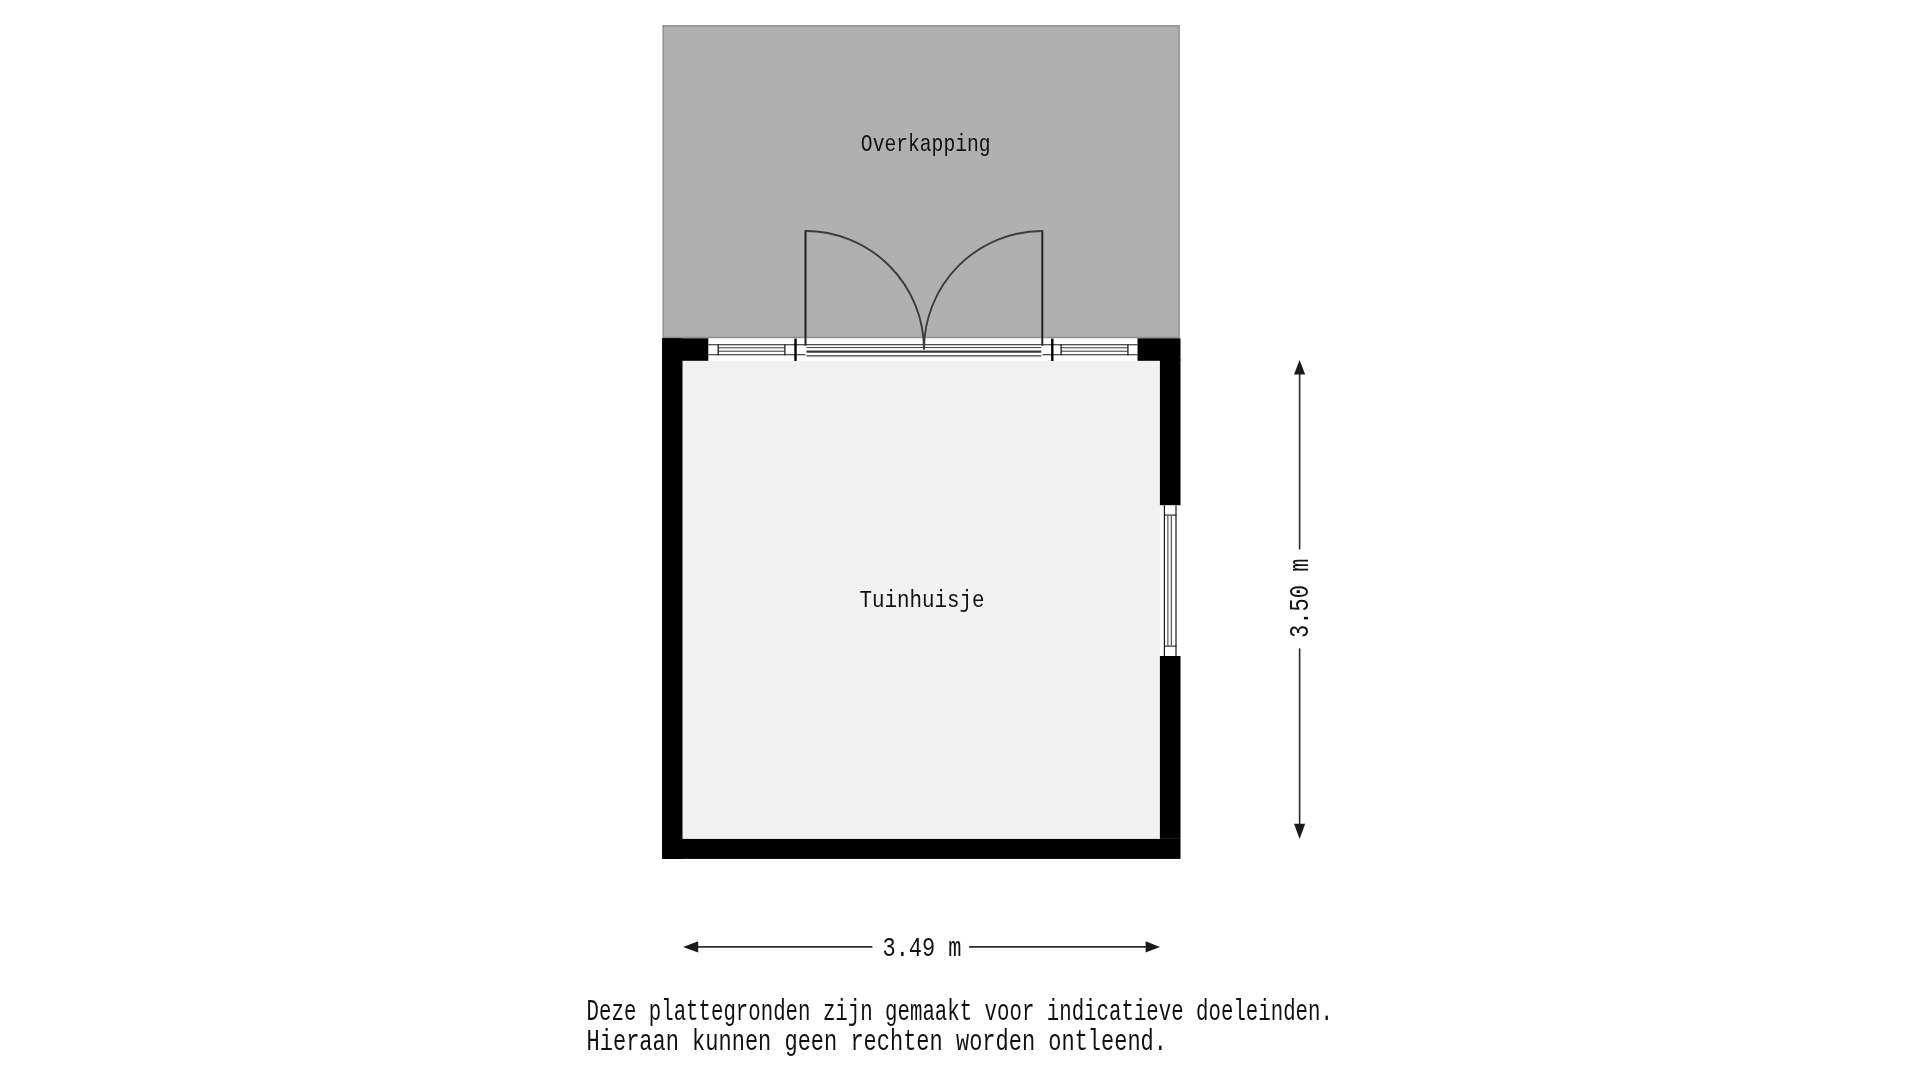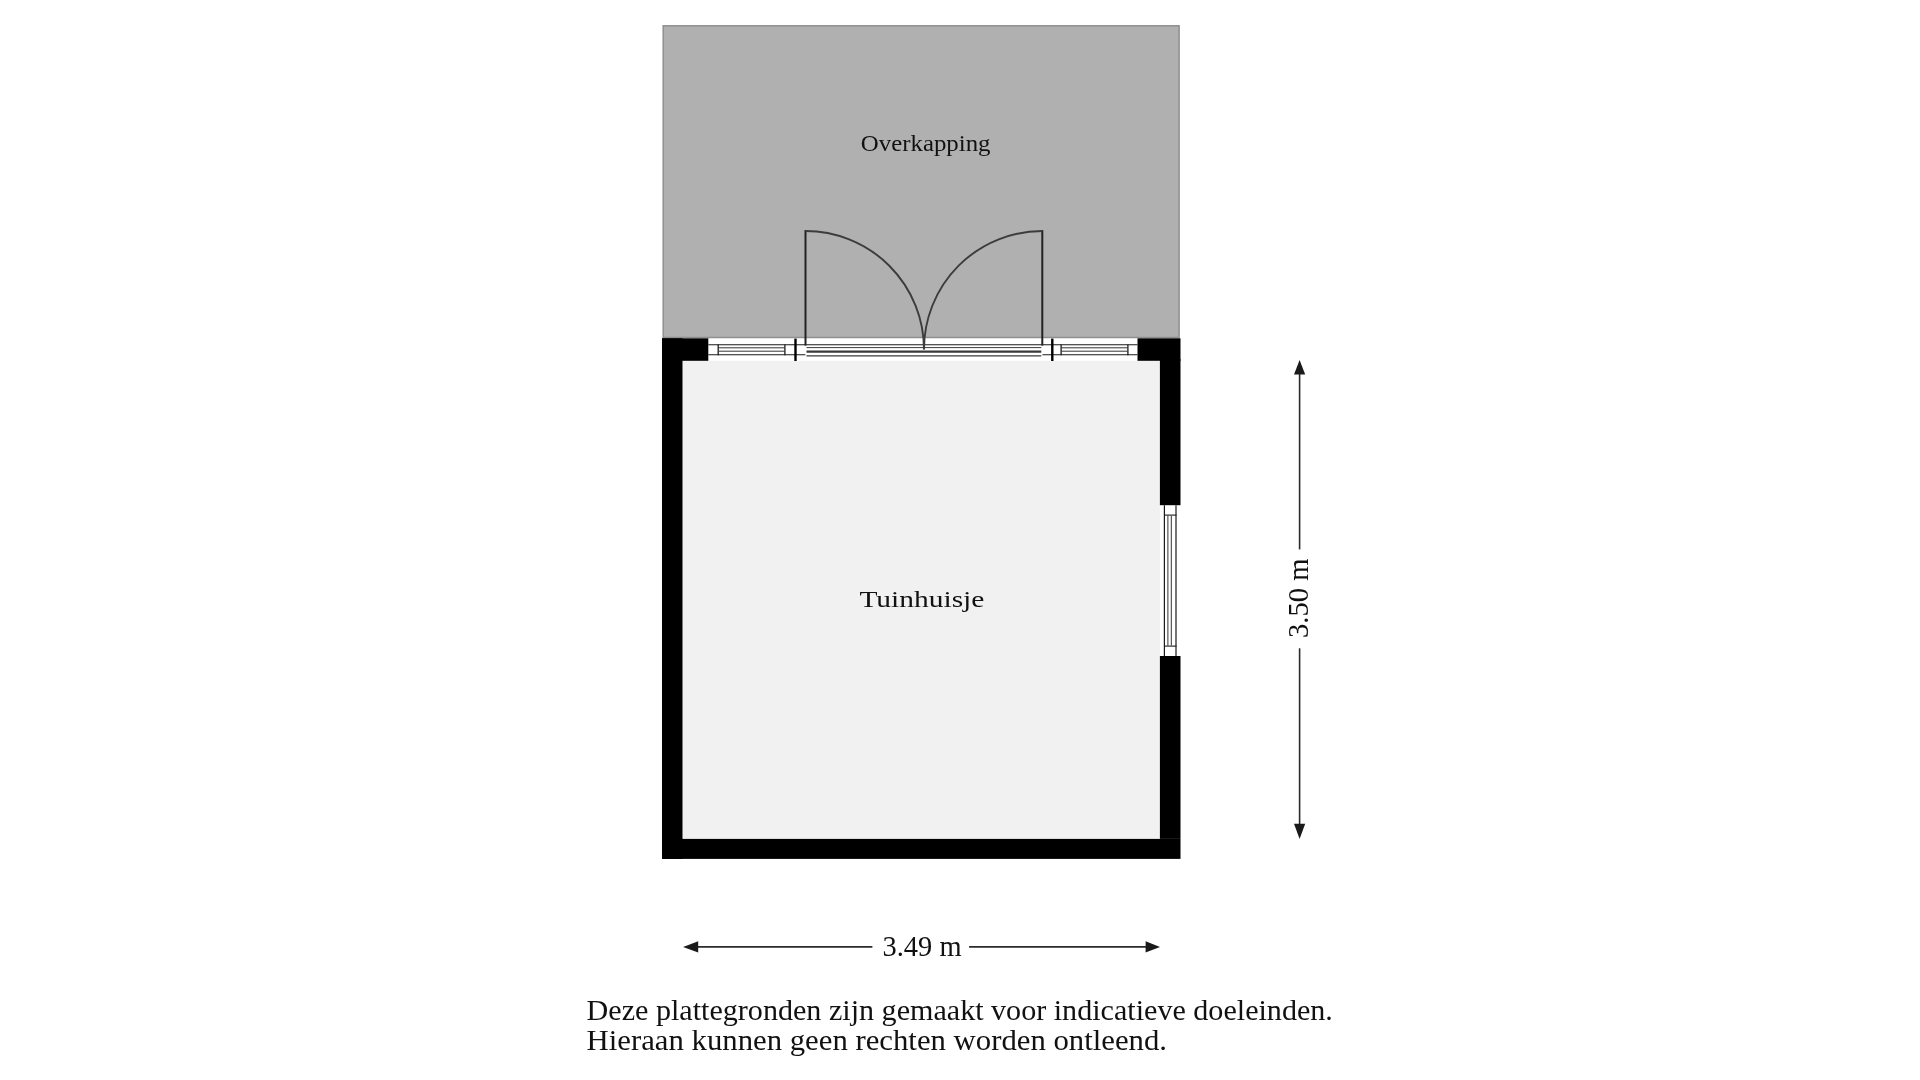"Overkapping" #page { font-family: Liberation Serif, serif -> Liberation Mono, monospace }
